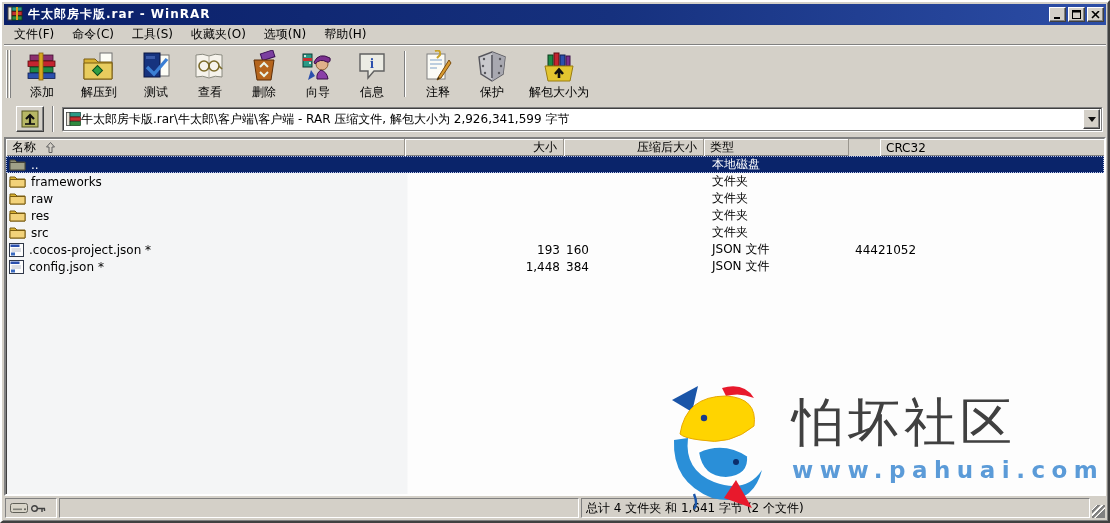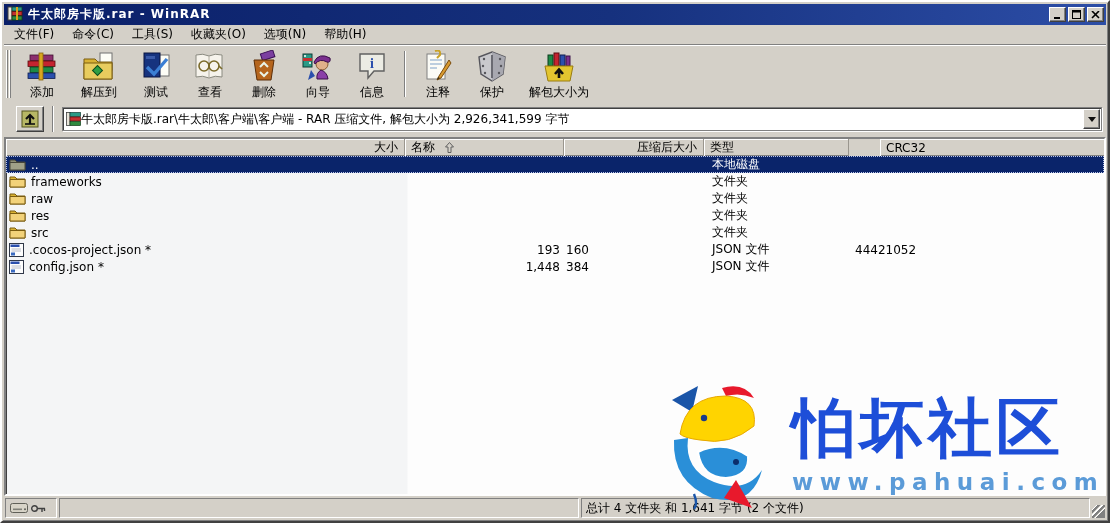"大小" div.hcell { order: before "名称" -> after "名称" }
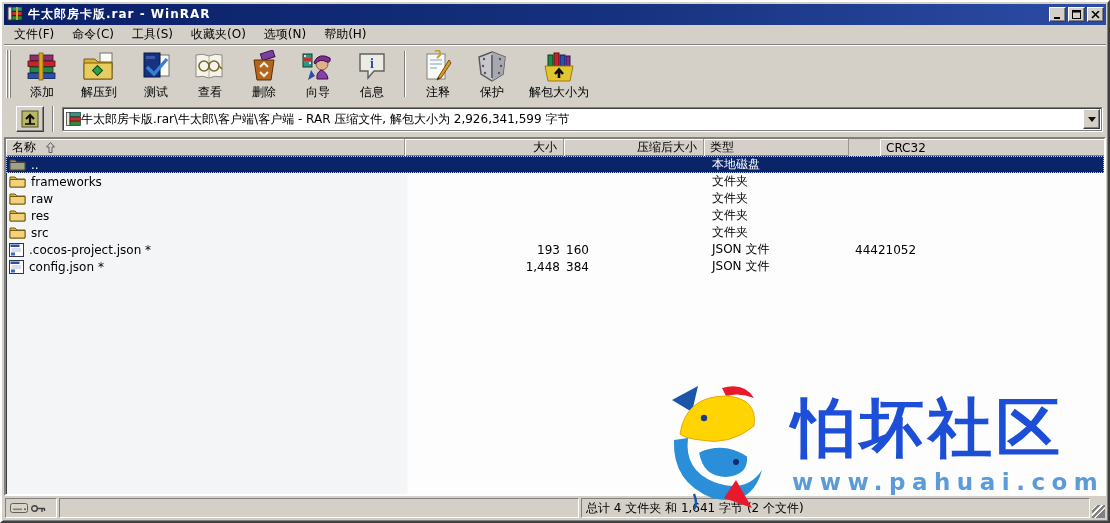"怕坏社区" .wm-title { color: #1d4ed8 -> #404040; font-size: 64px -> 52px; font-weight: bold -> normal }
